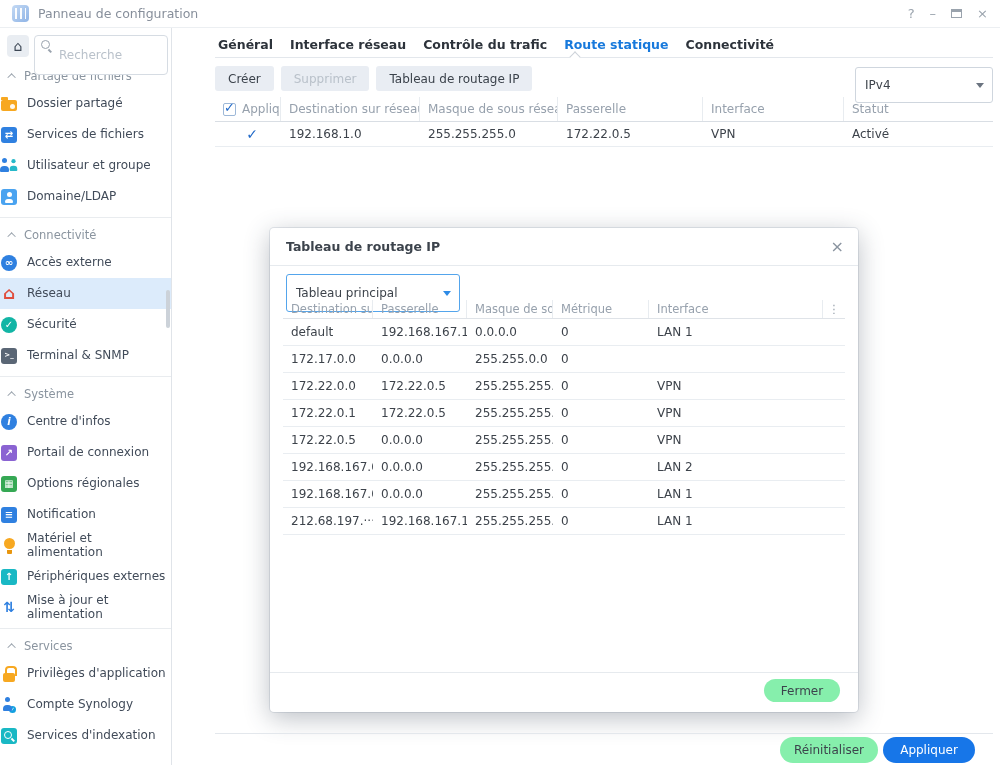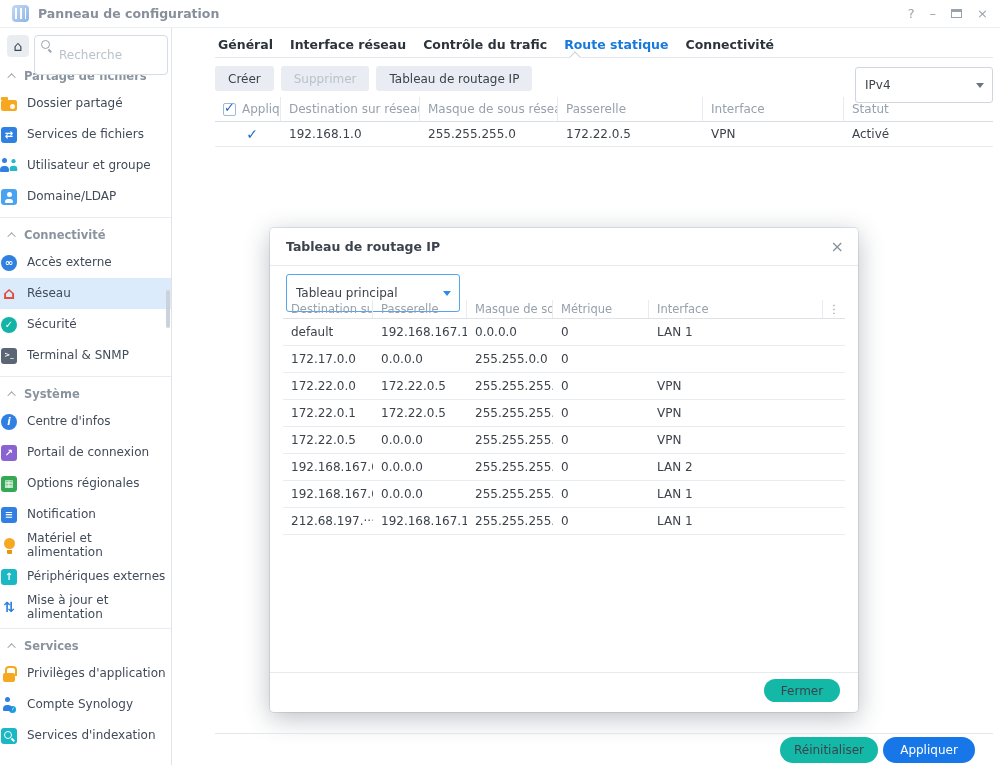"Panneau de configuration" .win-title { font-weight: bold -> normal }
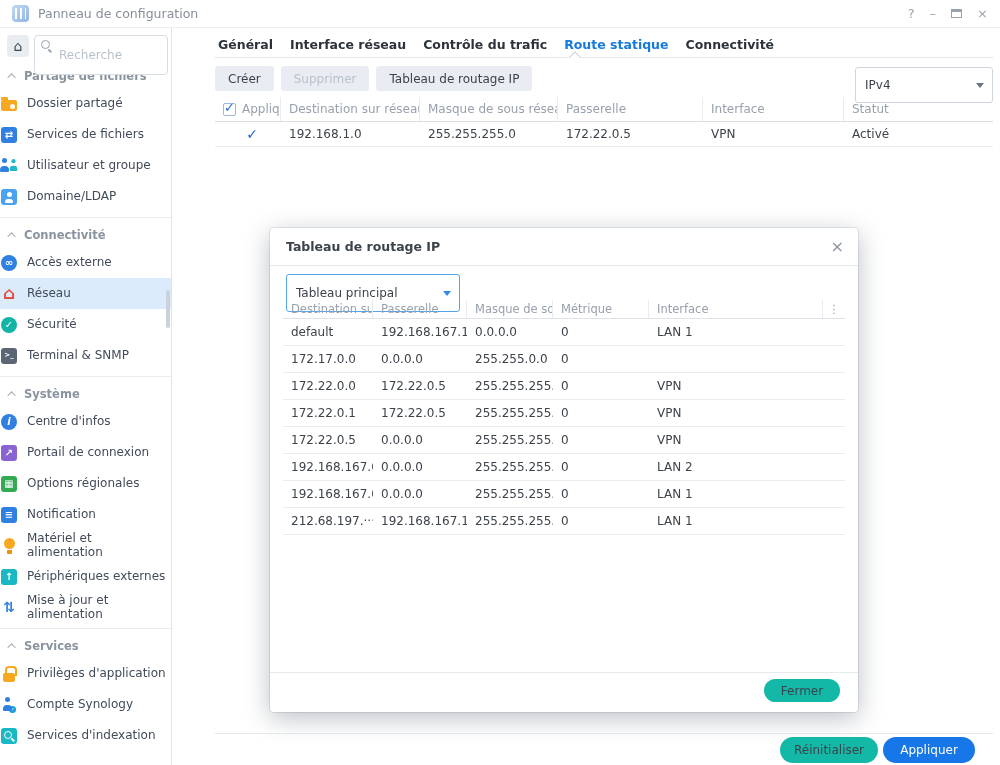"Partage de fichiers" .sb-section-header { font-weight: bold -> normal }
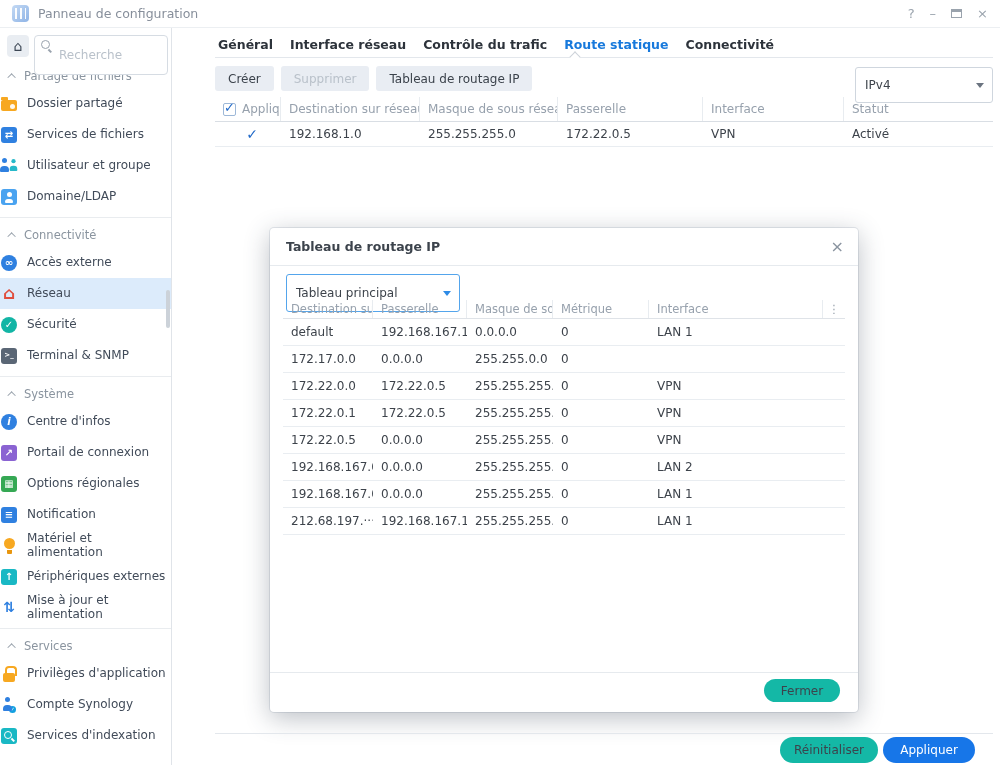"Fermer" .pill { background: #14b8a6 -> #86efac }
